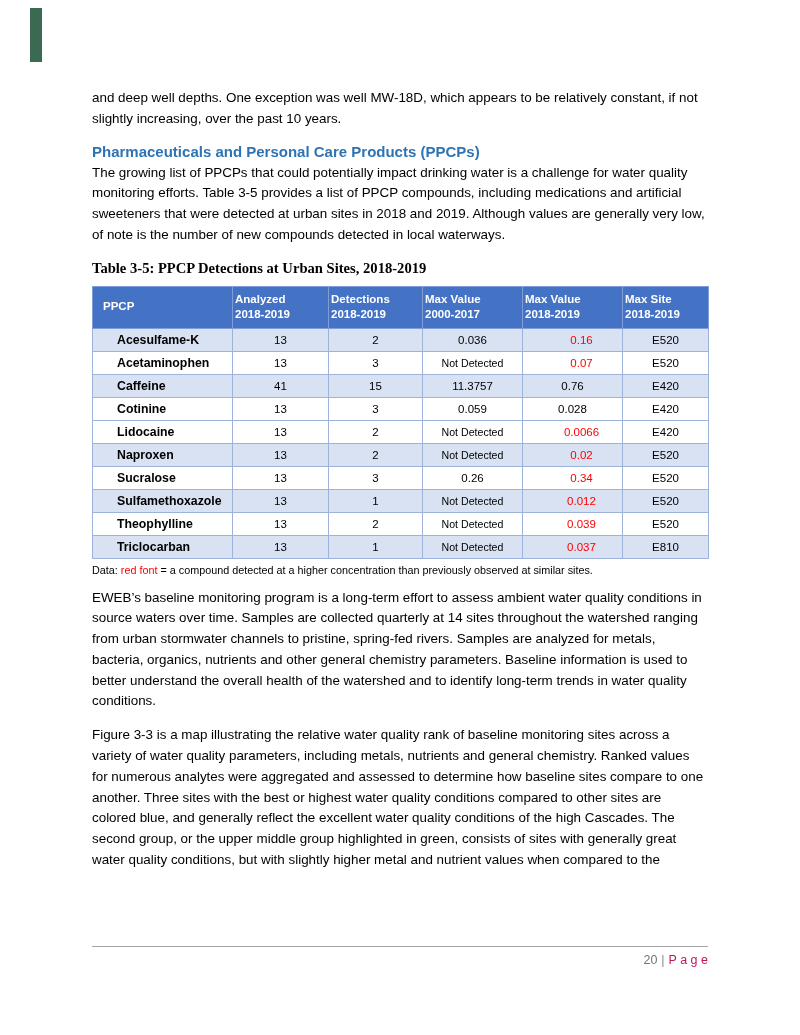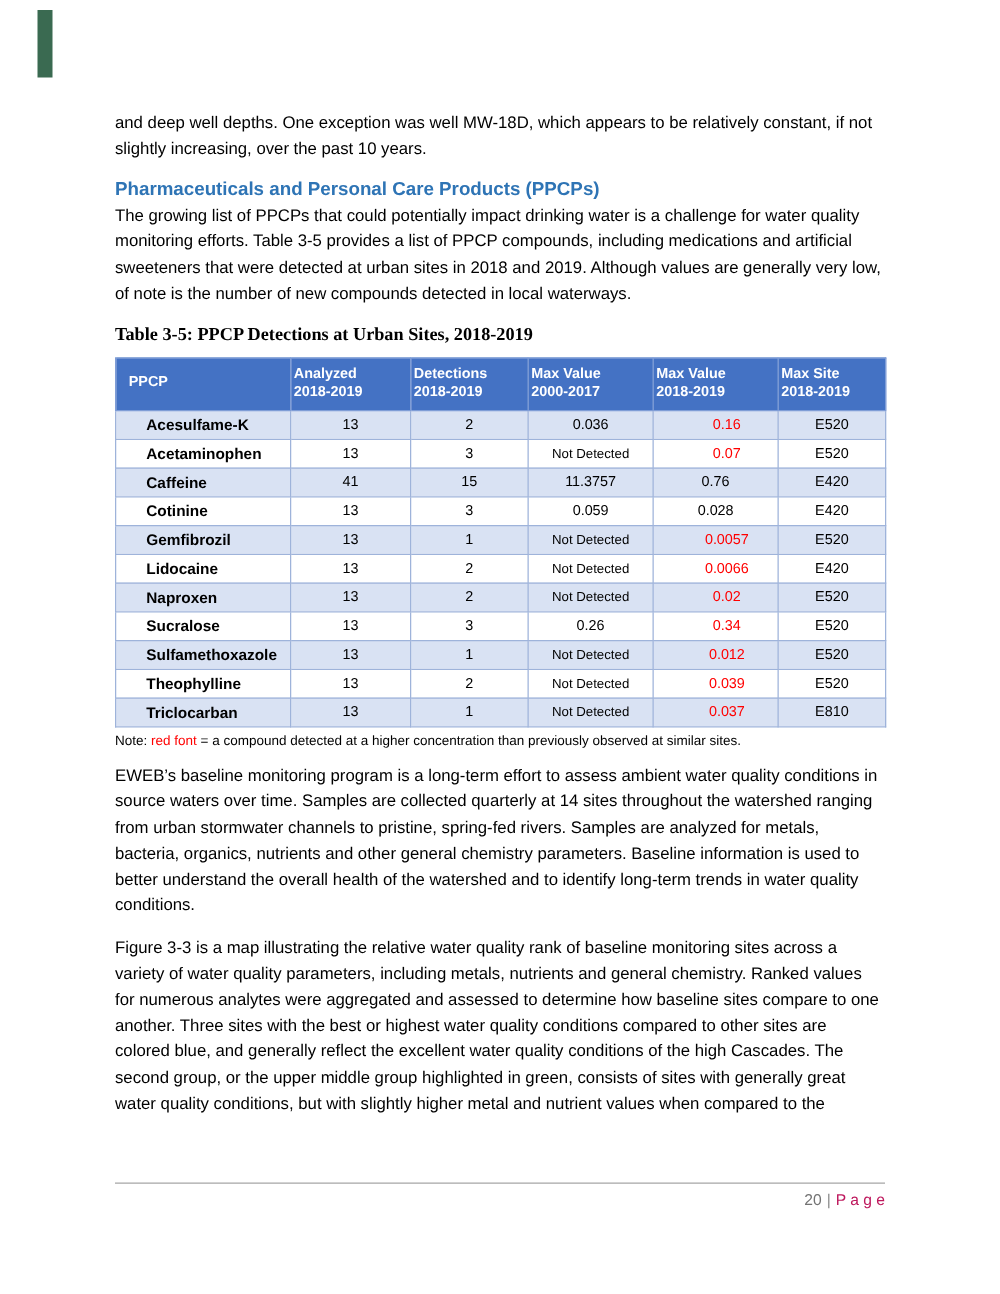"Gemfibrozil" tr.shaded { html: <tr> <td>Gemfibrozil</td> <td>13</td> <td>1</td> <td>Not Detected</td> <td>0.0057</td> <td>E520</td> </tr> -> none }
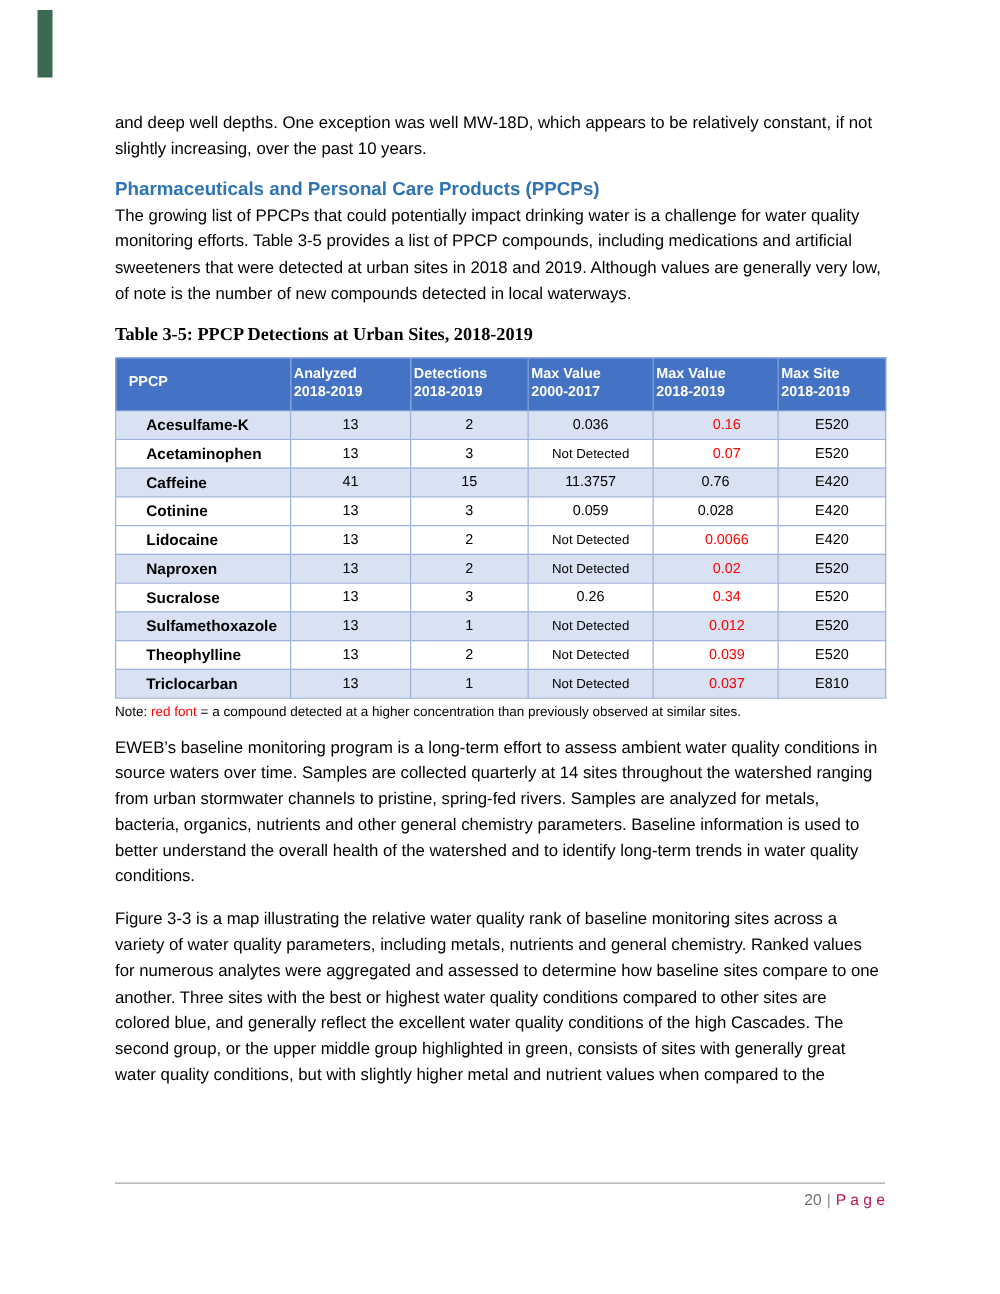"Note:" span { text: Note -> Data }
